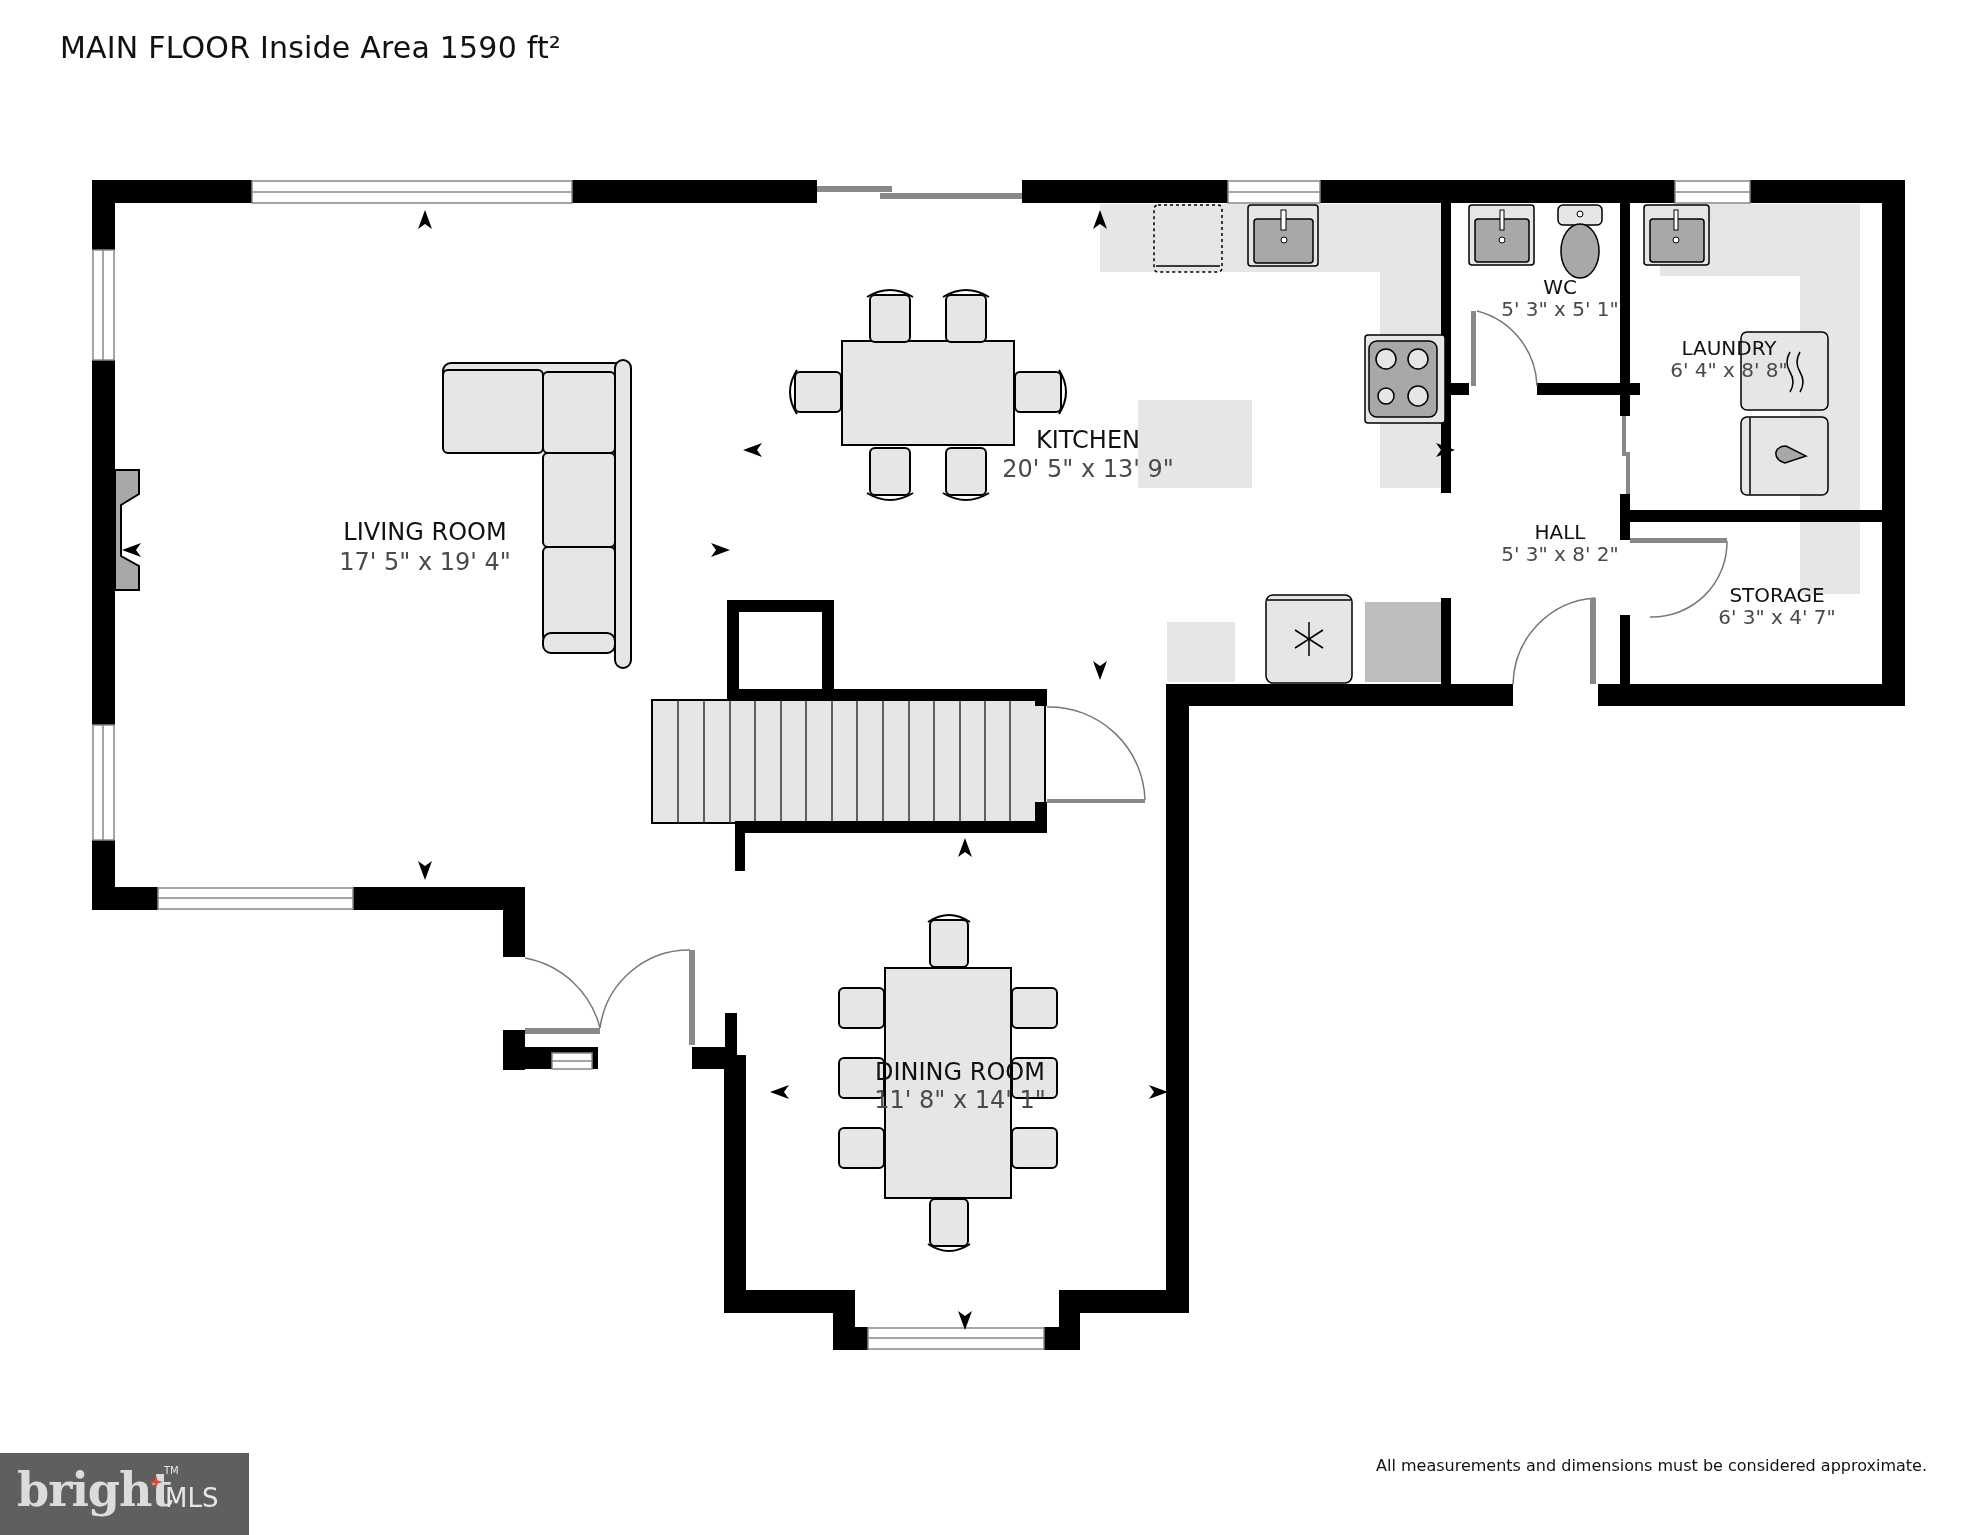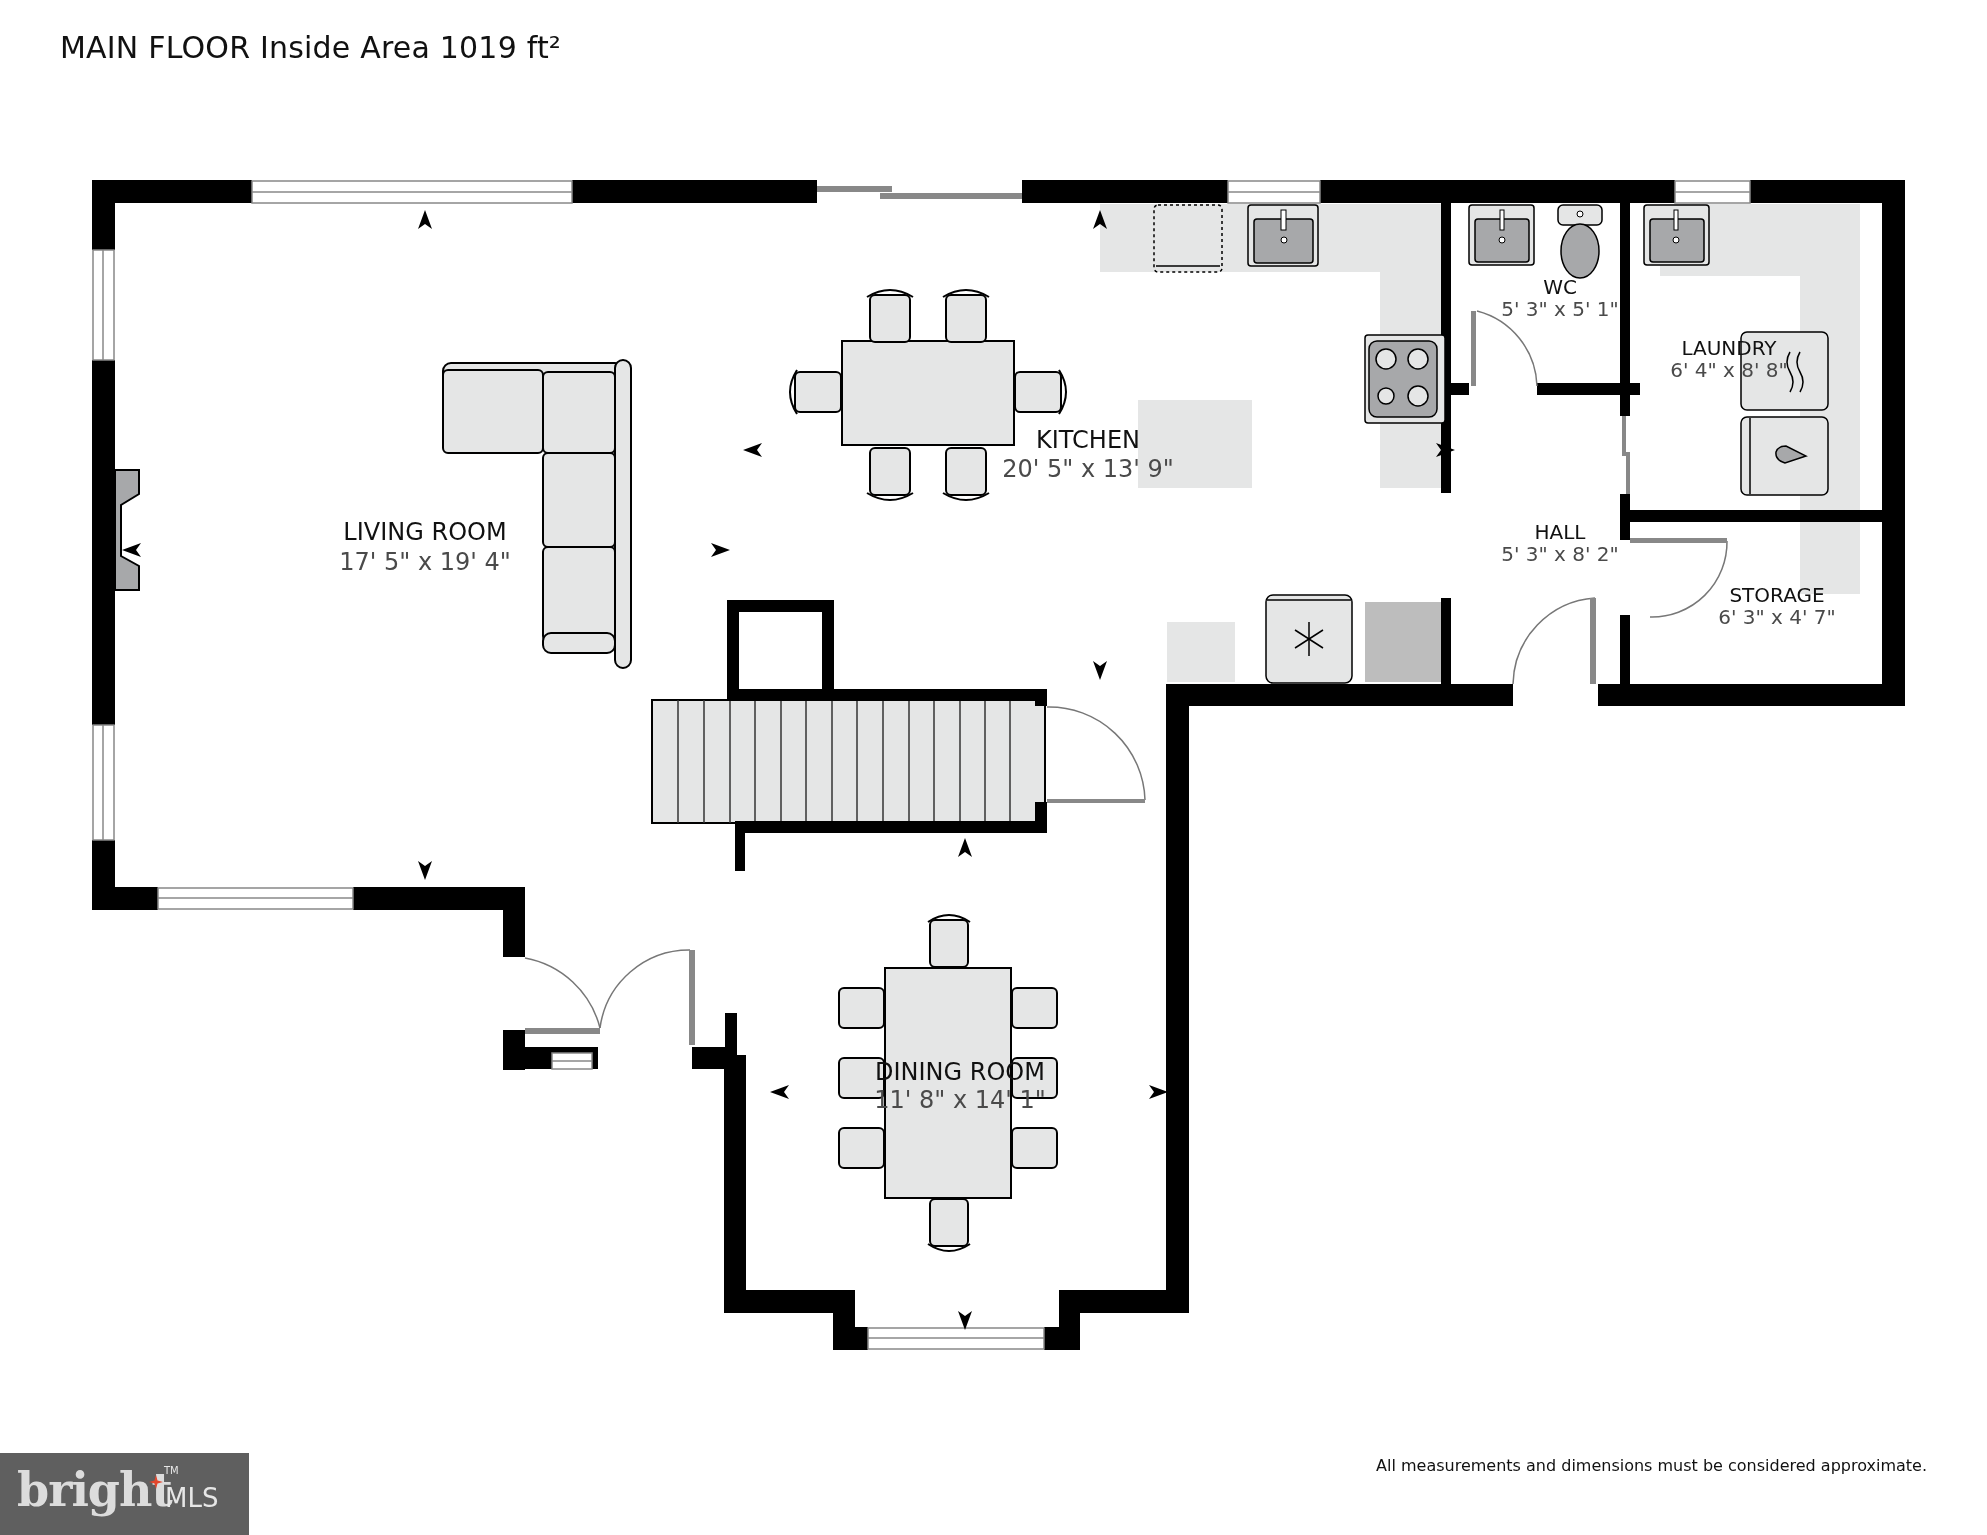"MAIN FLOOR Inside Area 1019" div.title { text: 1019 -> 1590 }
